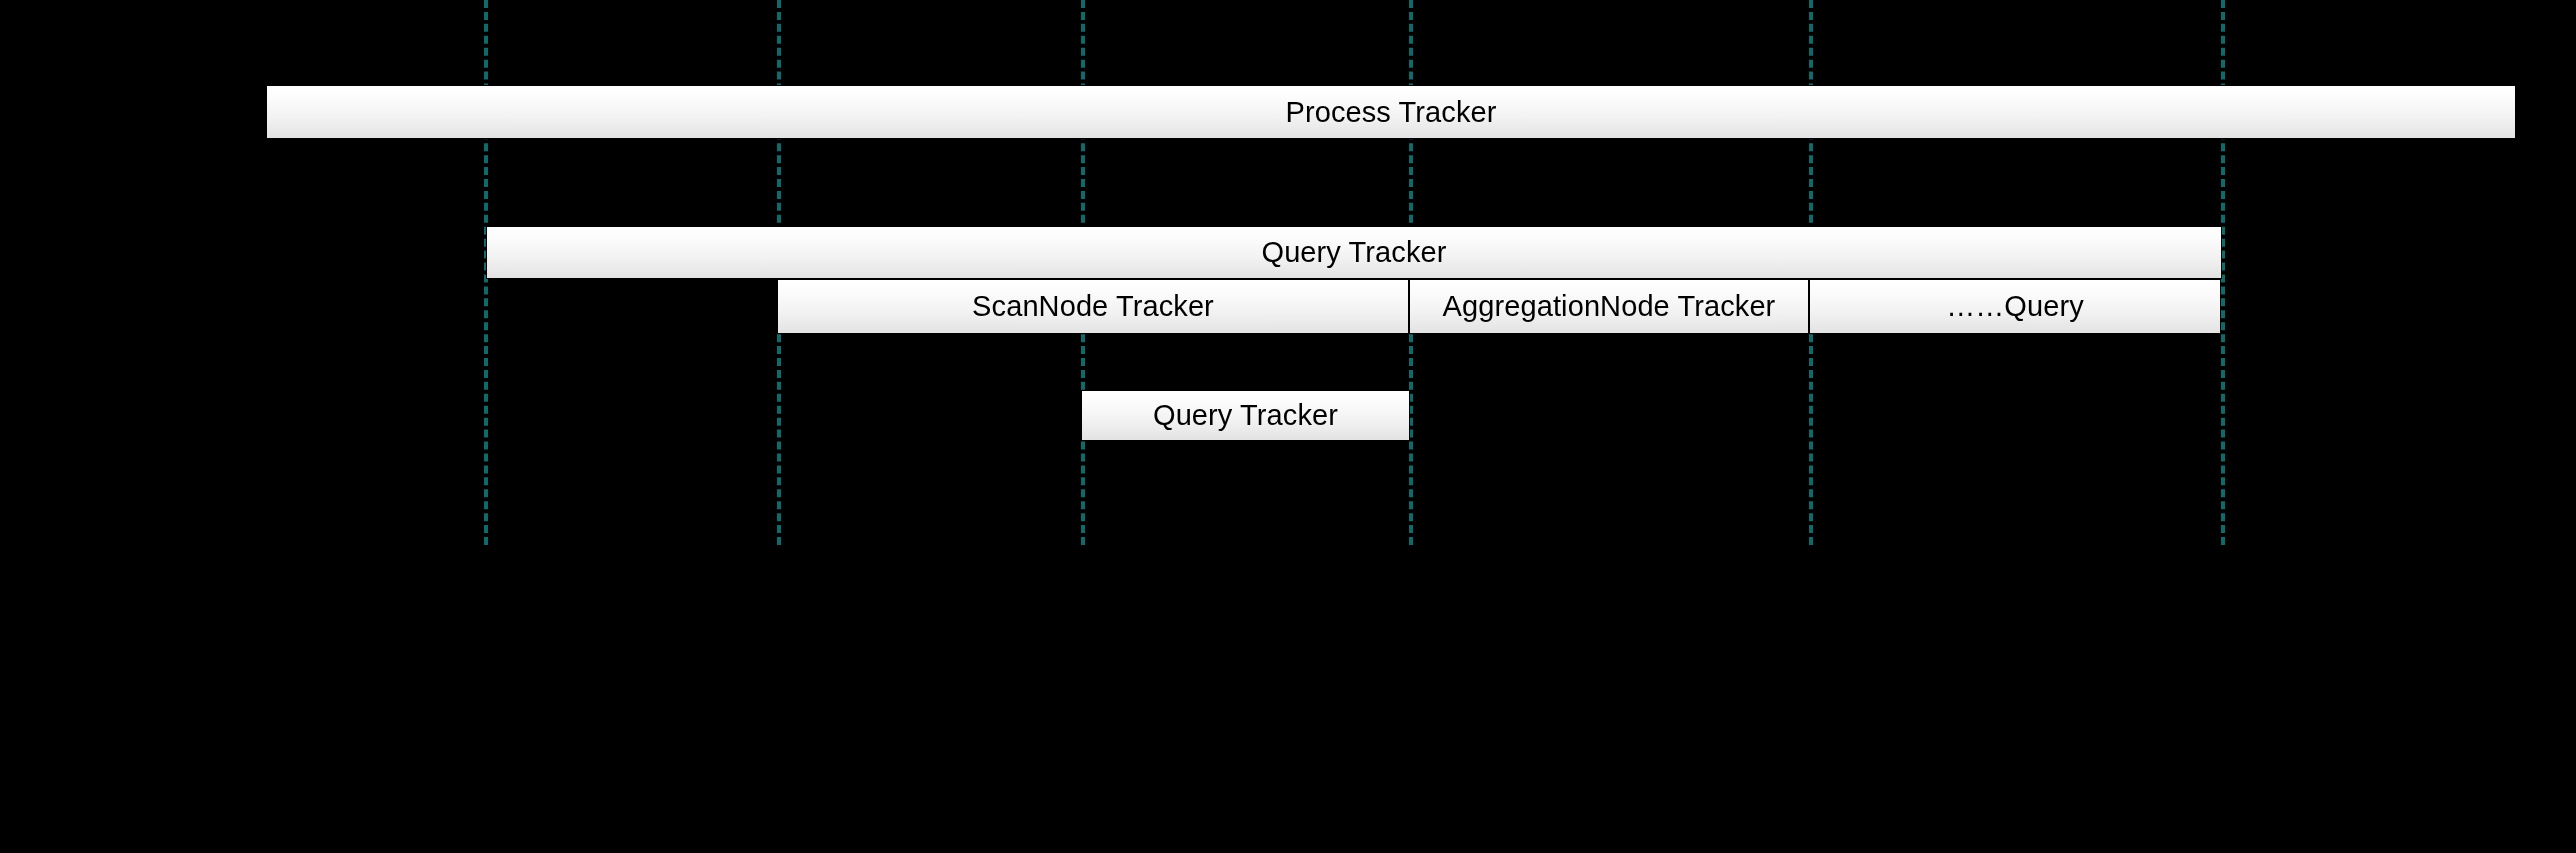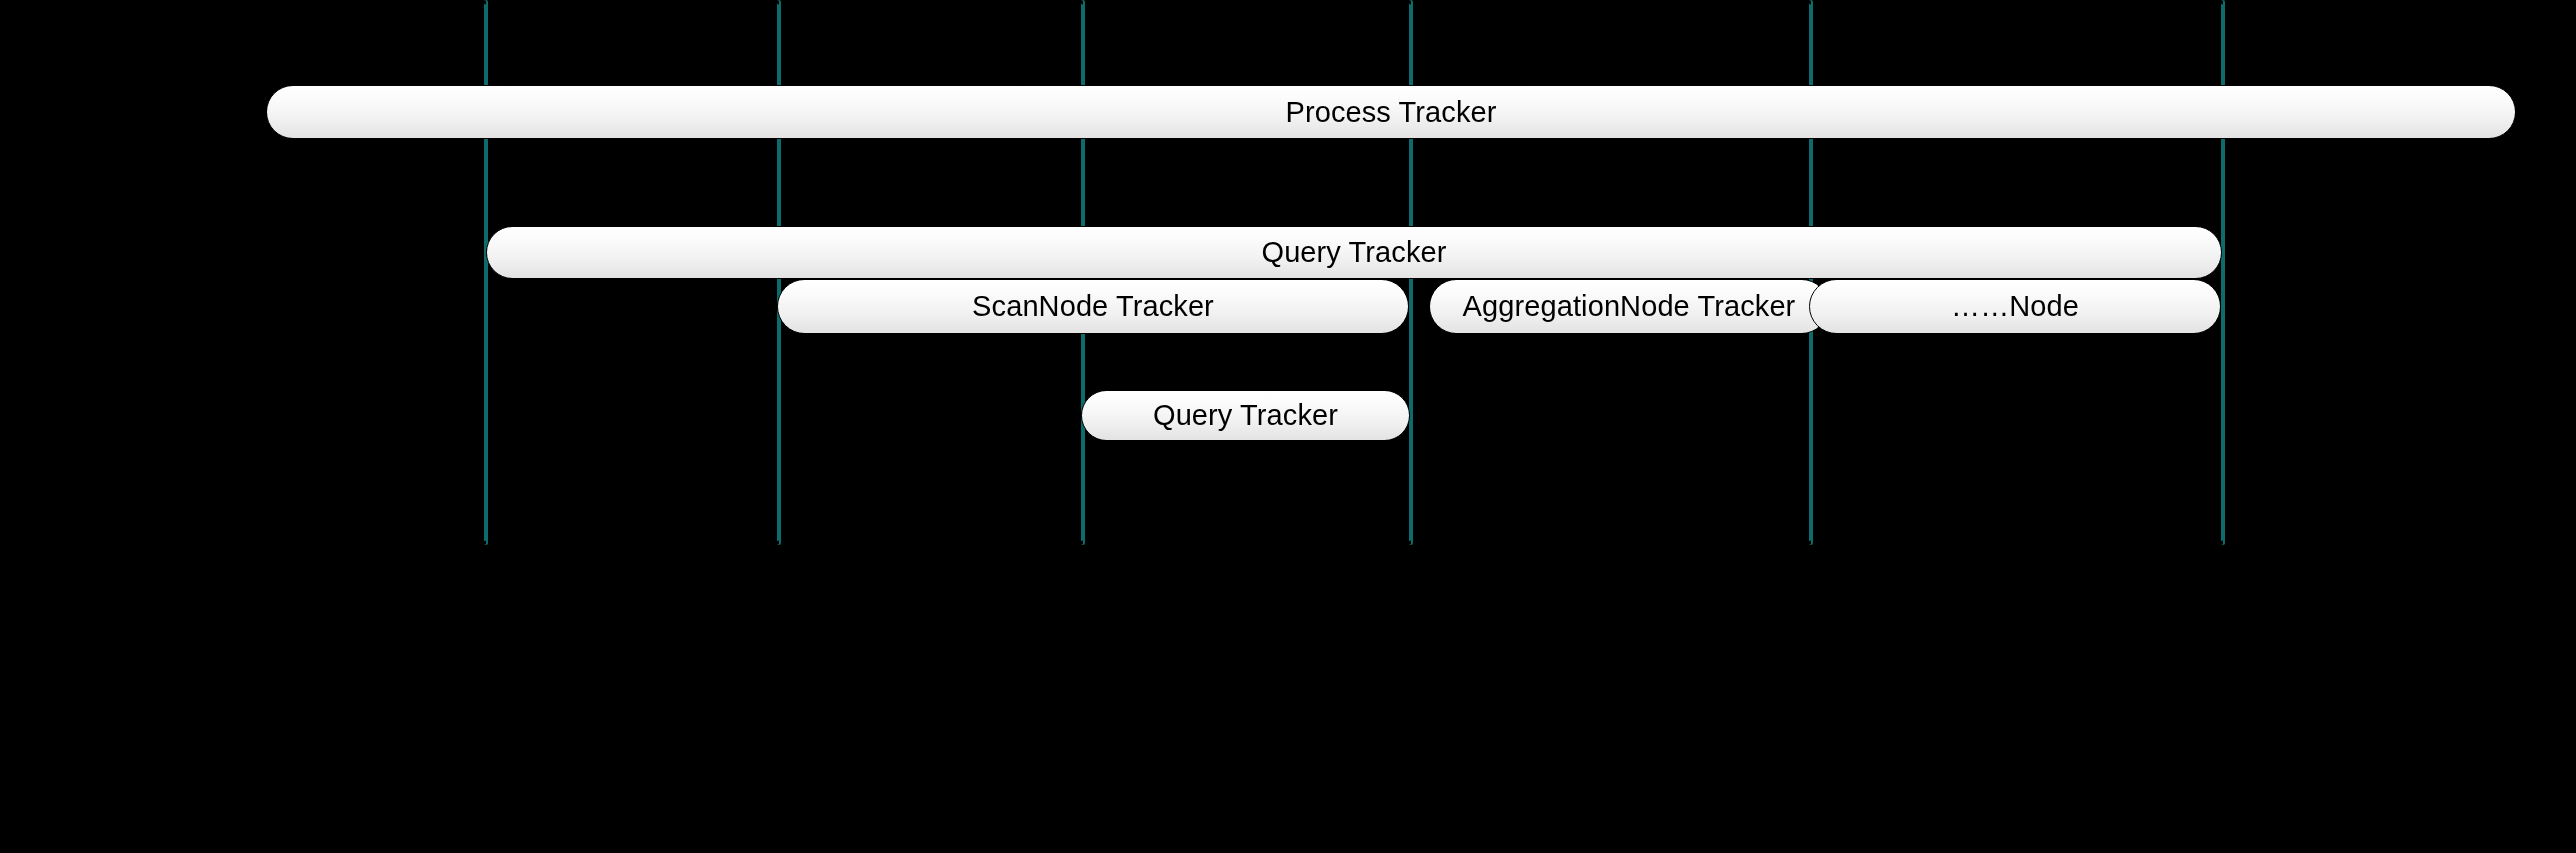"Process Tracker" * { border-radius: 31px -> none }
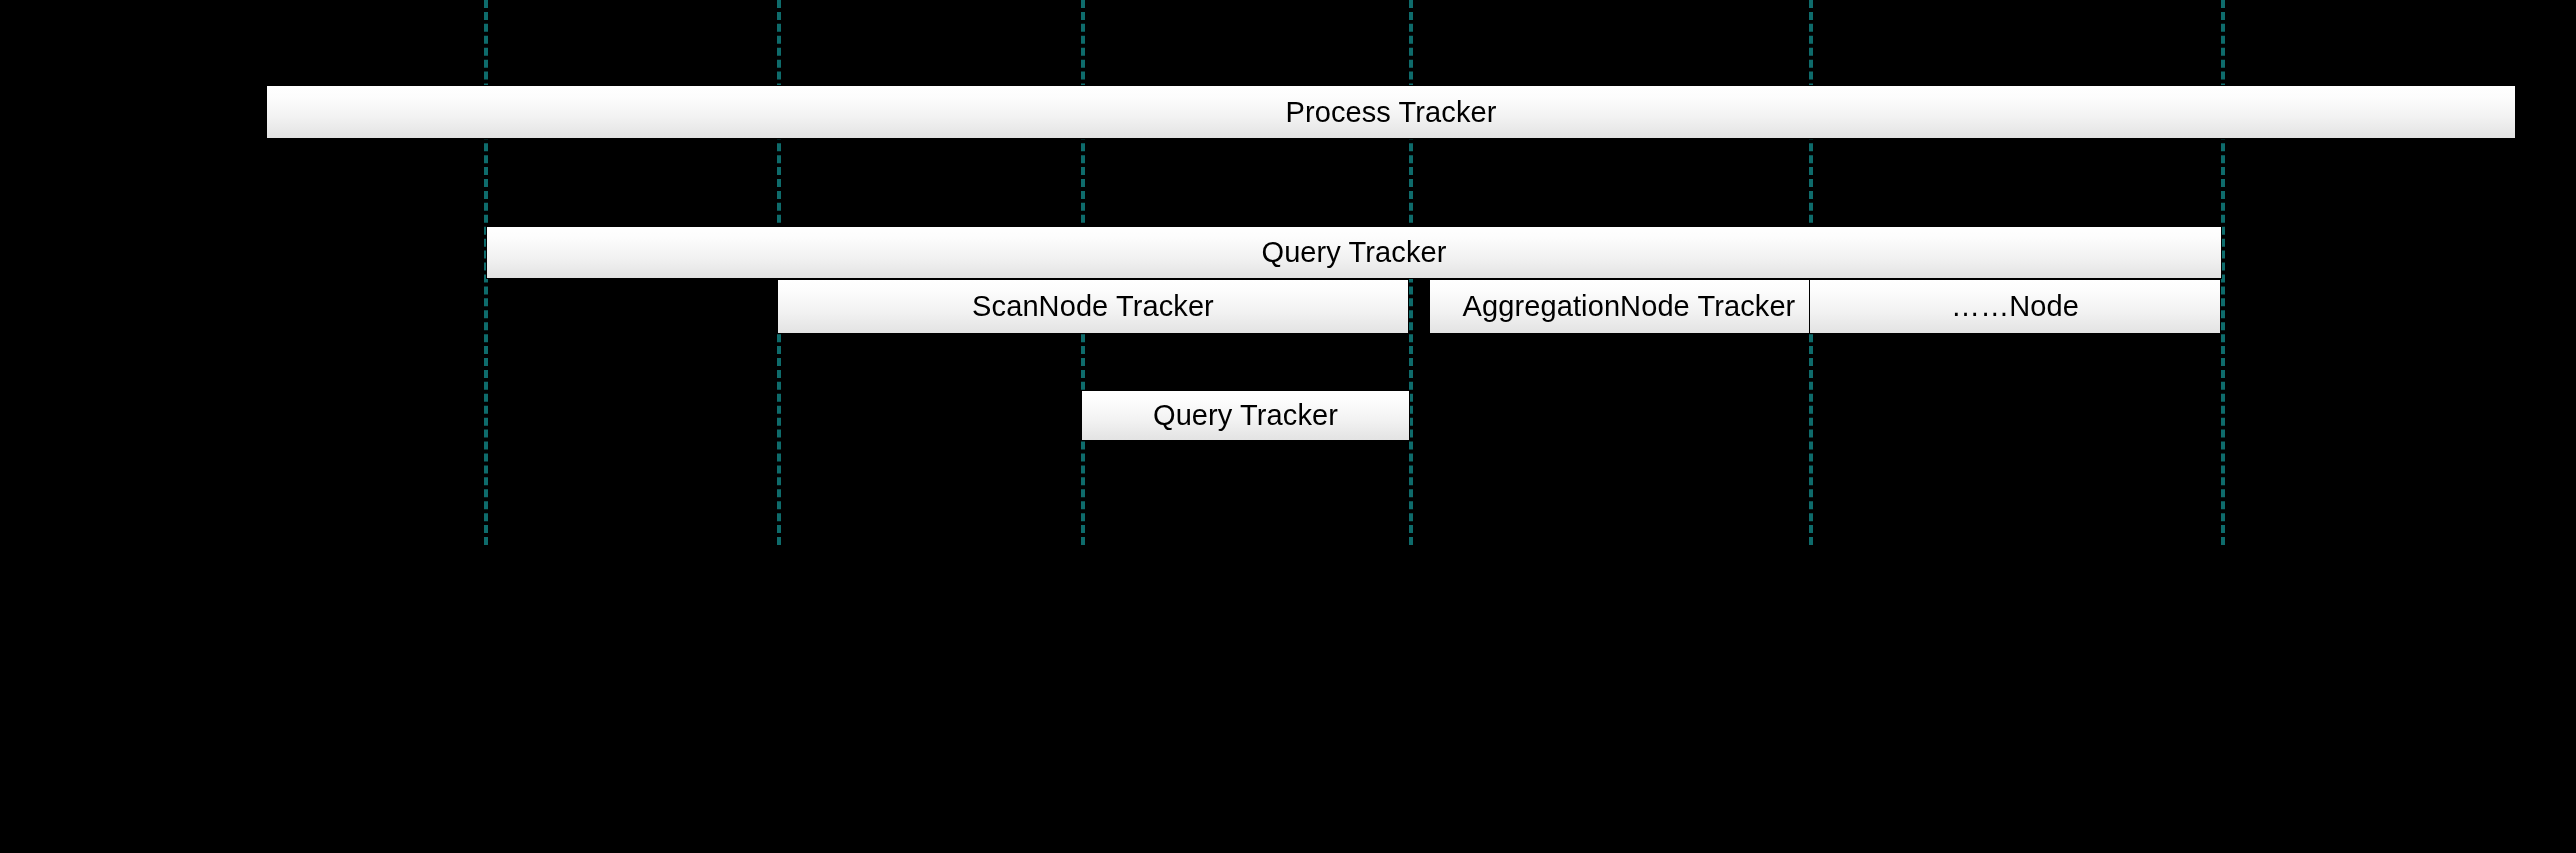"AggregationNode Tracker" div.bar { margin-left: 20px -> none }
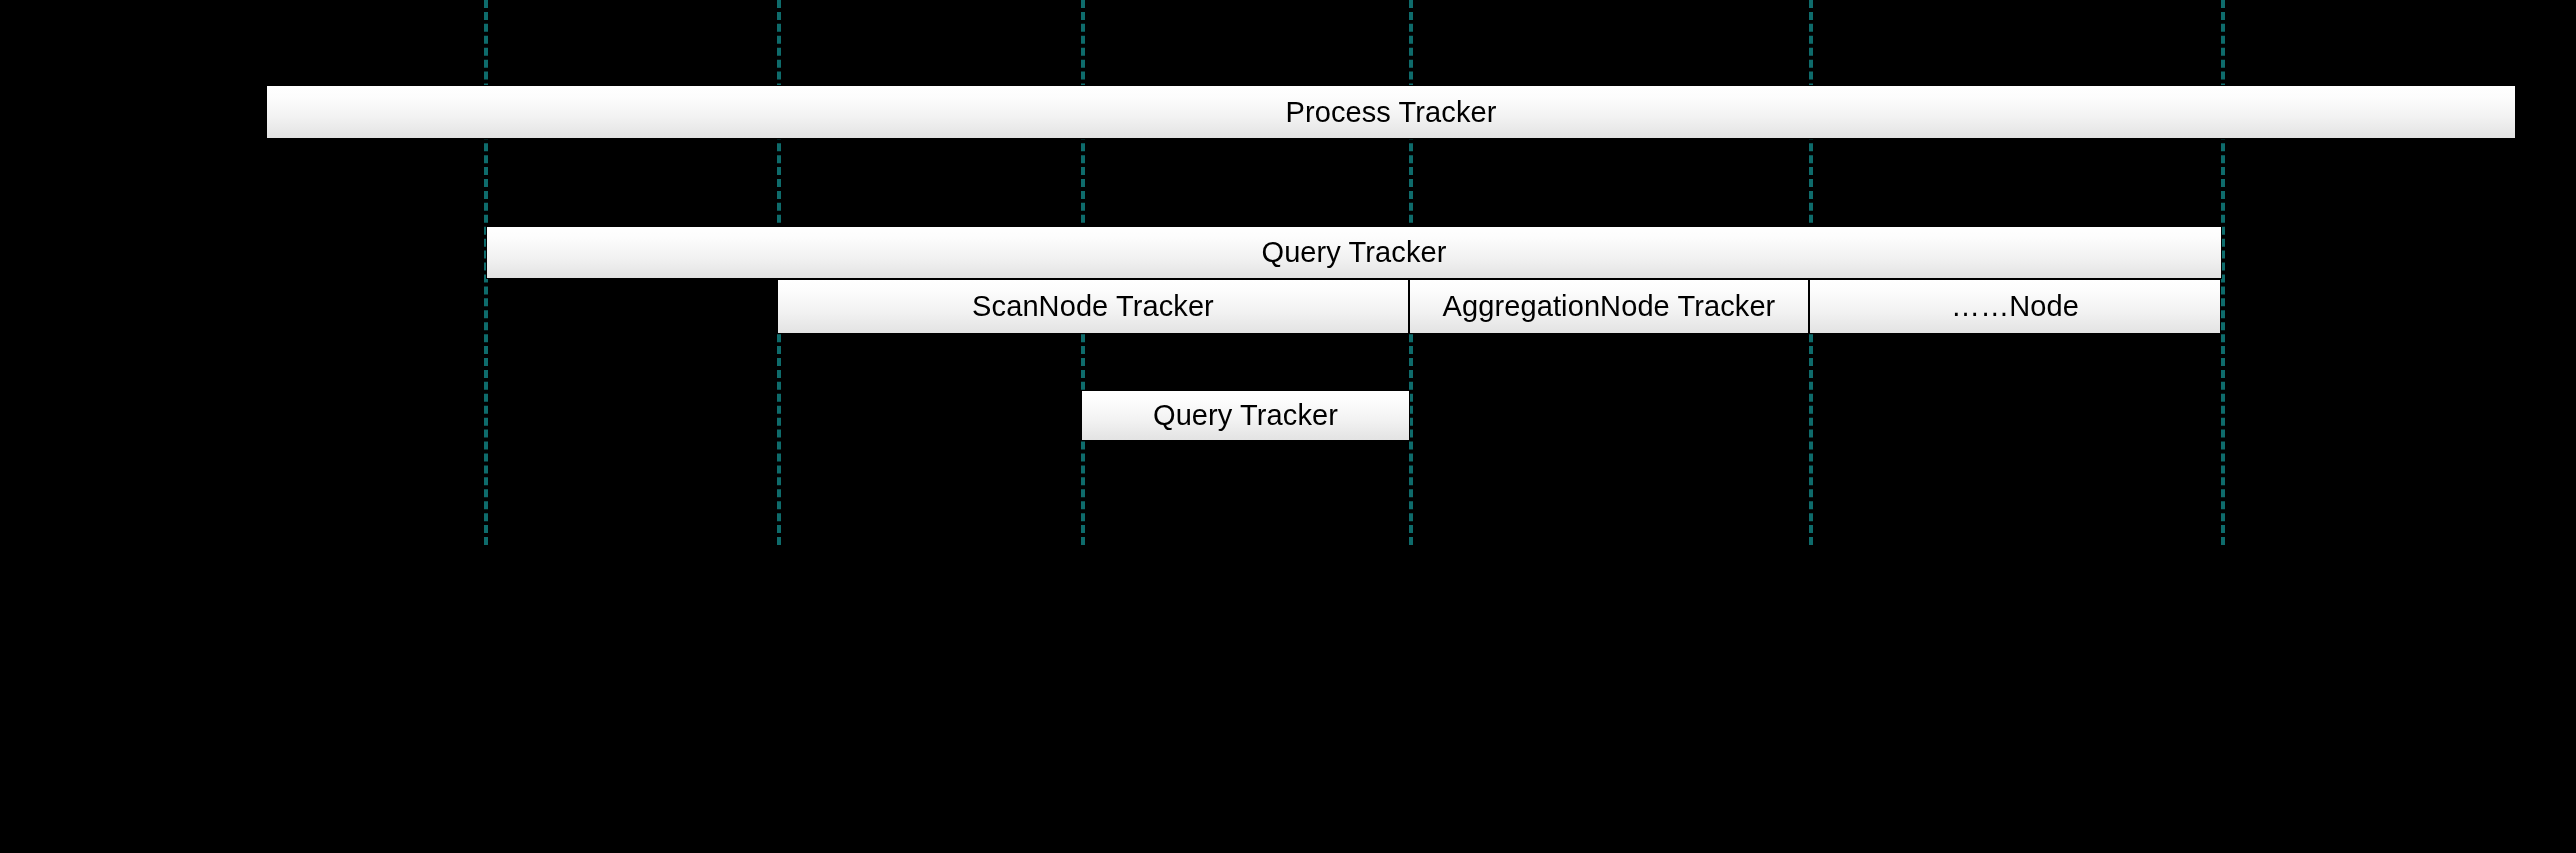"……Node" span.bar-label { text: Node -> Query }
